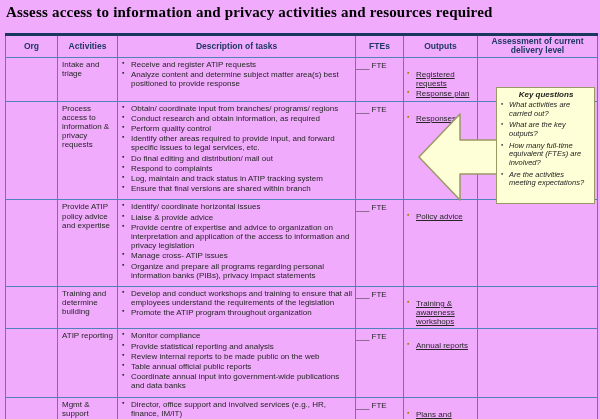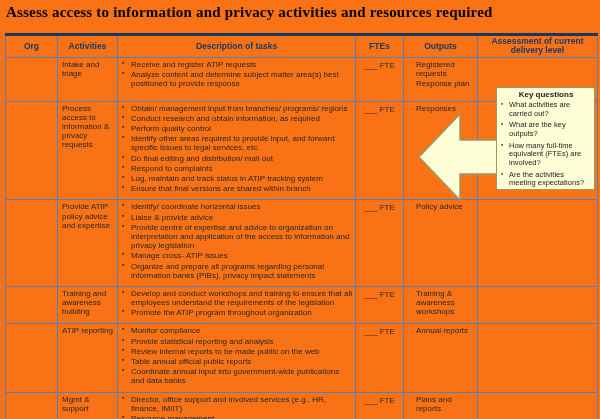"Assess access to information and" .page { background: #f97316 -> #f0abfc }
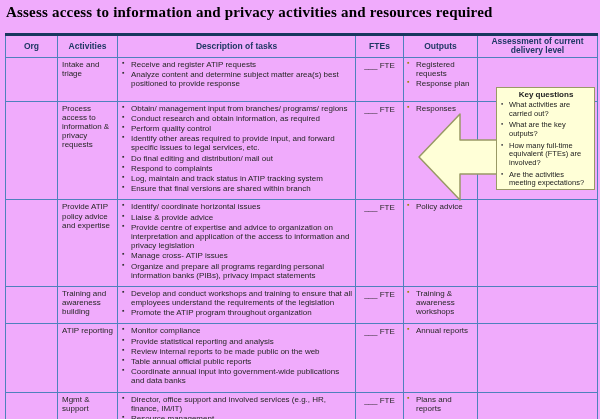"___ FTE" td.fte { text-align: center -> none }
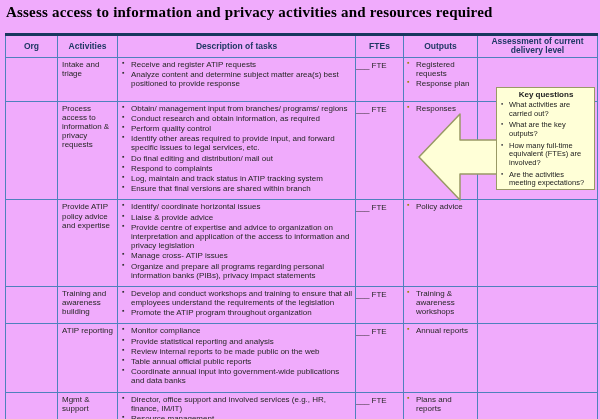"Registered requests" td.out { padding: 2px 1px 1px 3px -> 12px 1px 1px 3px; text-decoration: none -> underline }
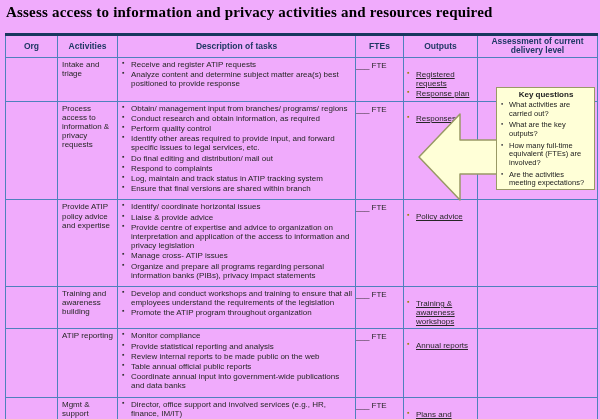"Key questions" .callout { font-style: none -> italic; height: 103px -> 117px }
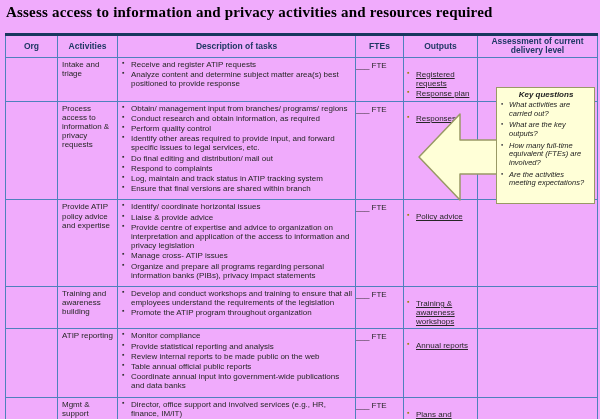"Obtain/ management input from branches/" li { text: management -> coordinate }
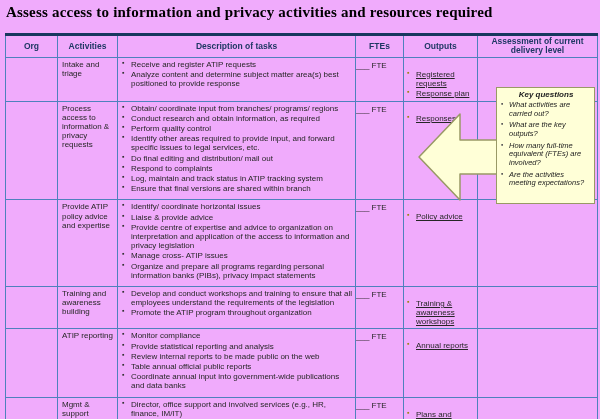"Training and awareness building" td.act { text: awareness -> determine }
